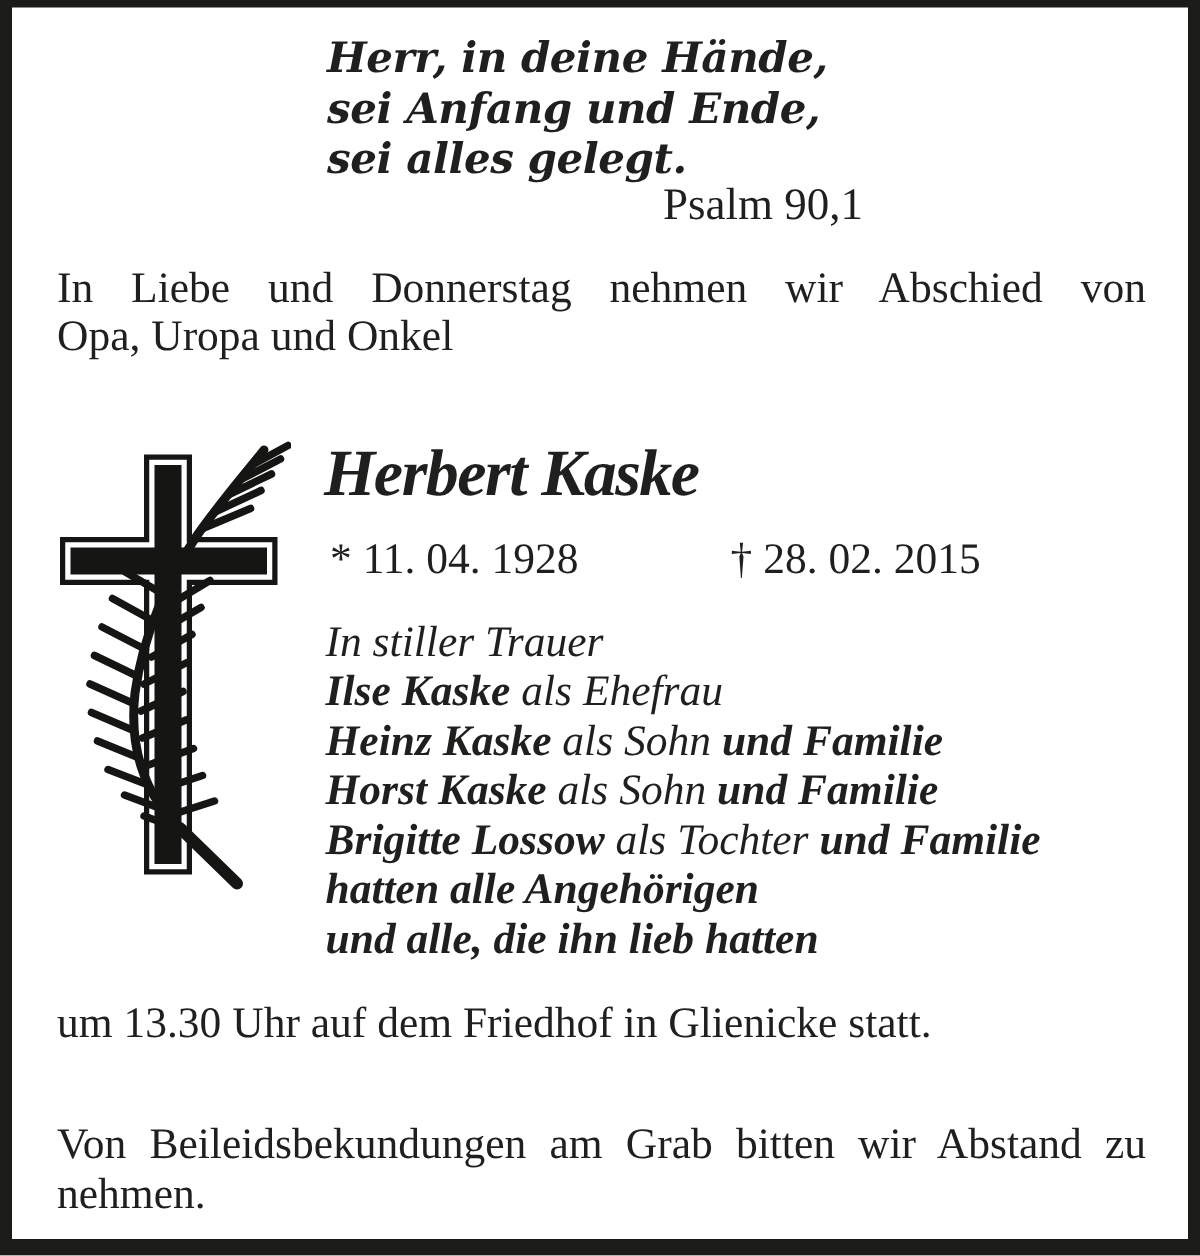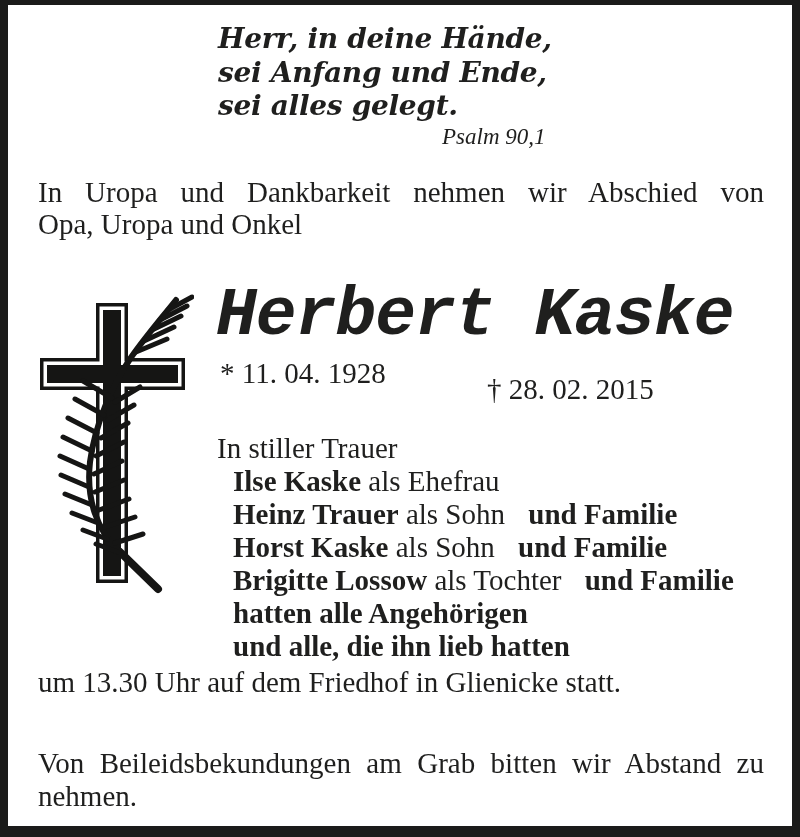"Psalm 90,1" .psalm { font-size: 23px -> 30px; font-style: italic -> none }
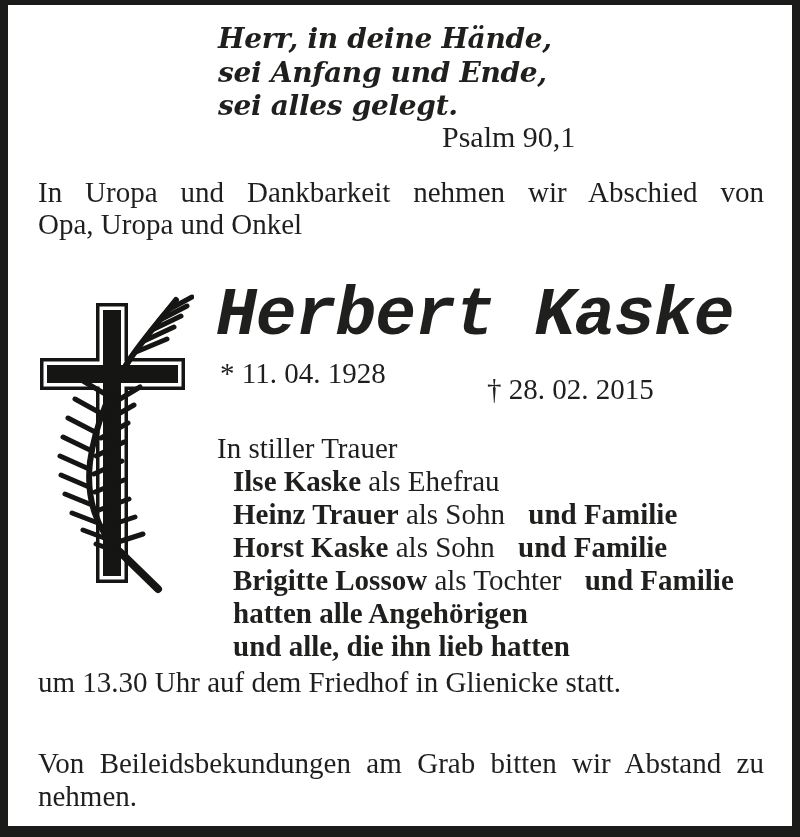"In Uropa und Dankbarkeit nehmen" div.tline { text: Uropa und Dankbarkeit -> Liebe und Donnerstag }
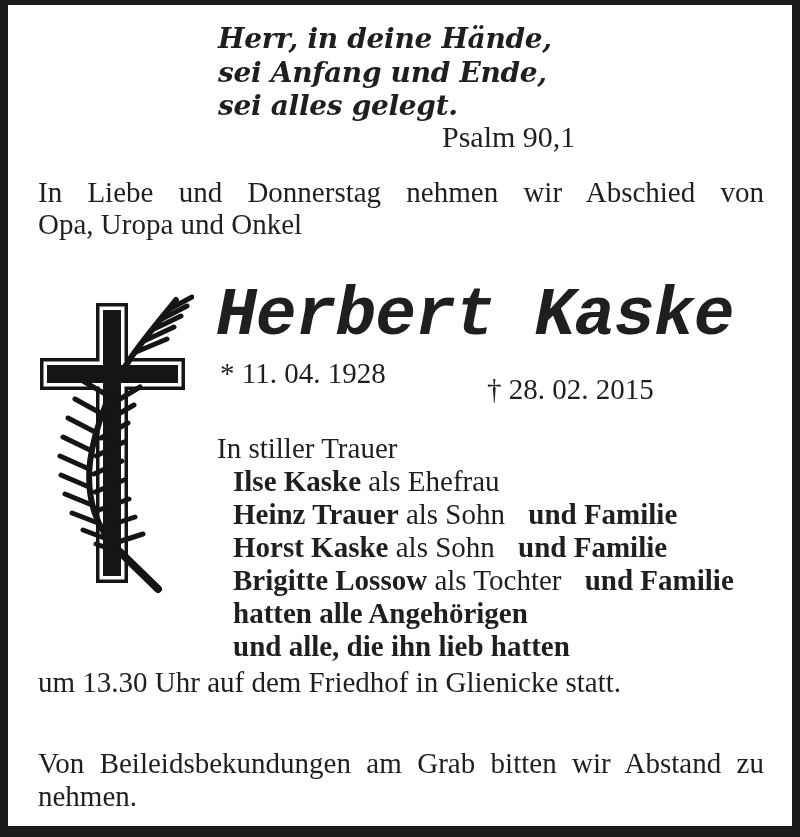"Herbert Kaske" .deceased-name { font-family: Liberation Mono, monospace -> Liberation Serif, serif; font-size: 68px -> 44px }
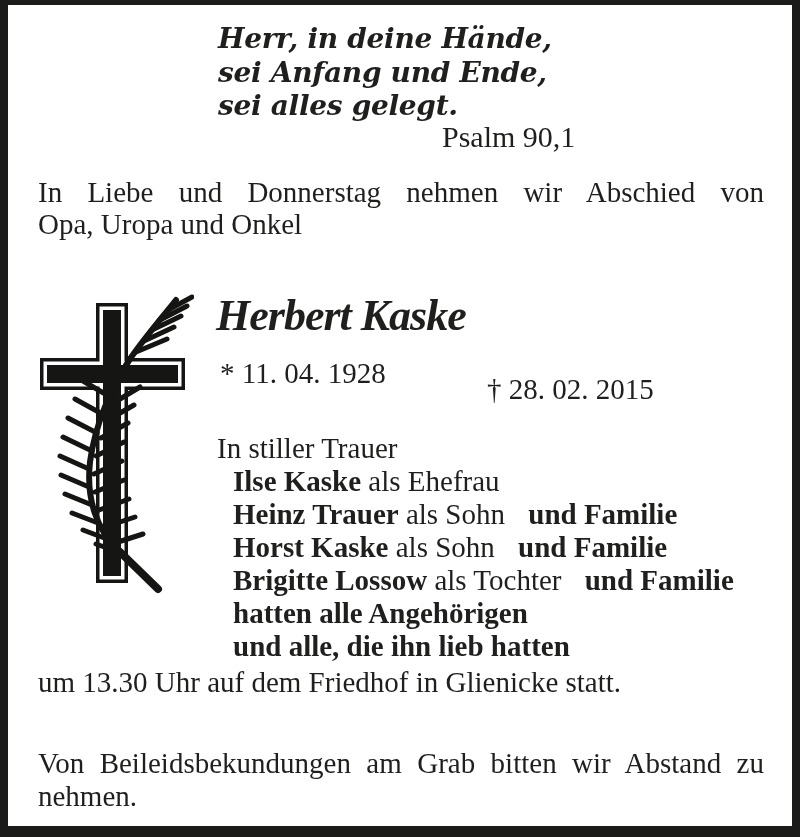"† 28. 02. 2015" .date-death { margin-top: 16px -> none }
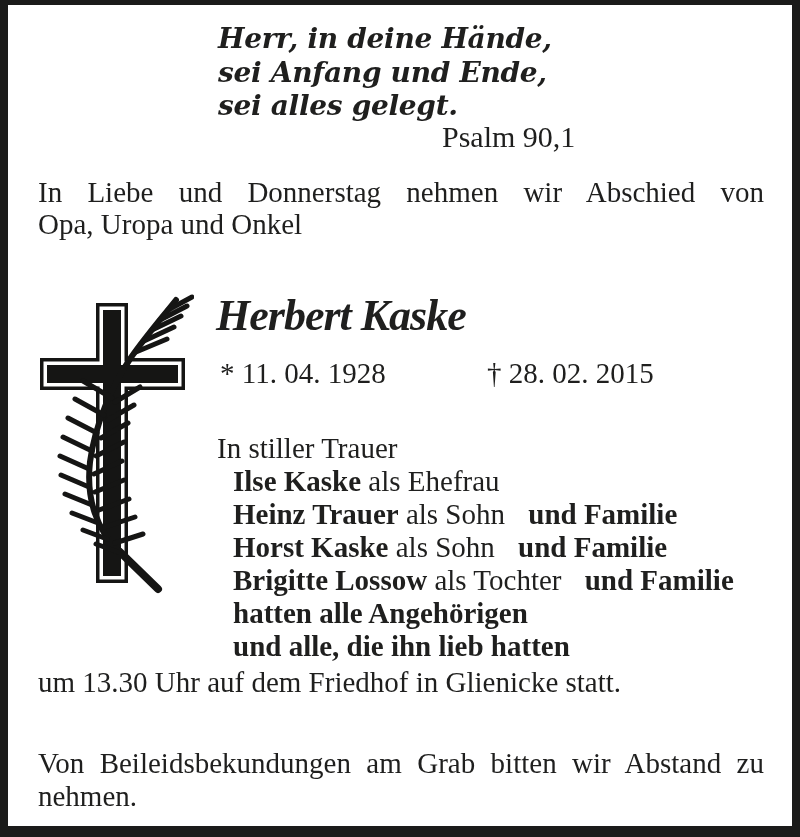"In stiller Trauer" .mourners { font-style: none -> italic; top: 432px -> 412px }
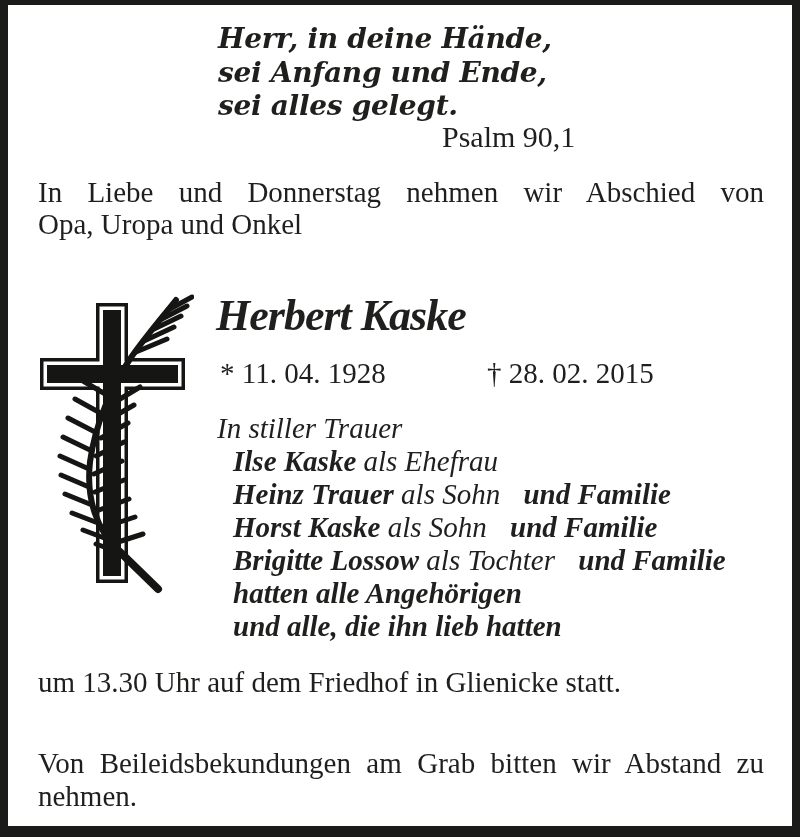"Ilse Kaske" .mourners .b, .mourners-rich .b { margin-left: 16px -> none }
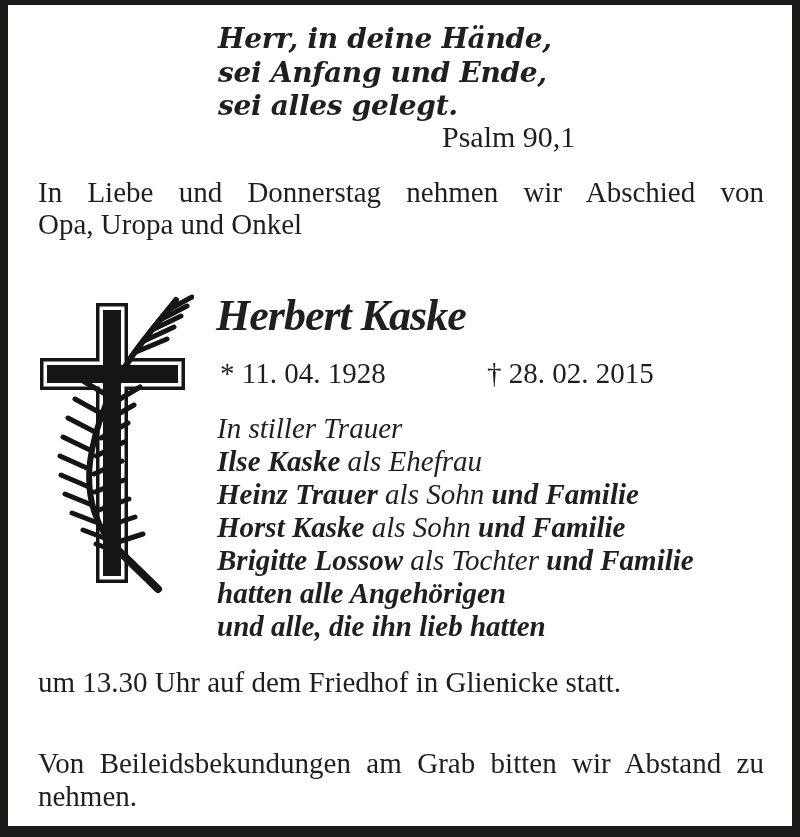"Heinz Trauer" span.b { text: Trauer -> Kaske }
